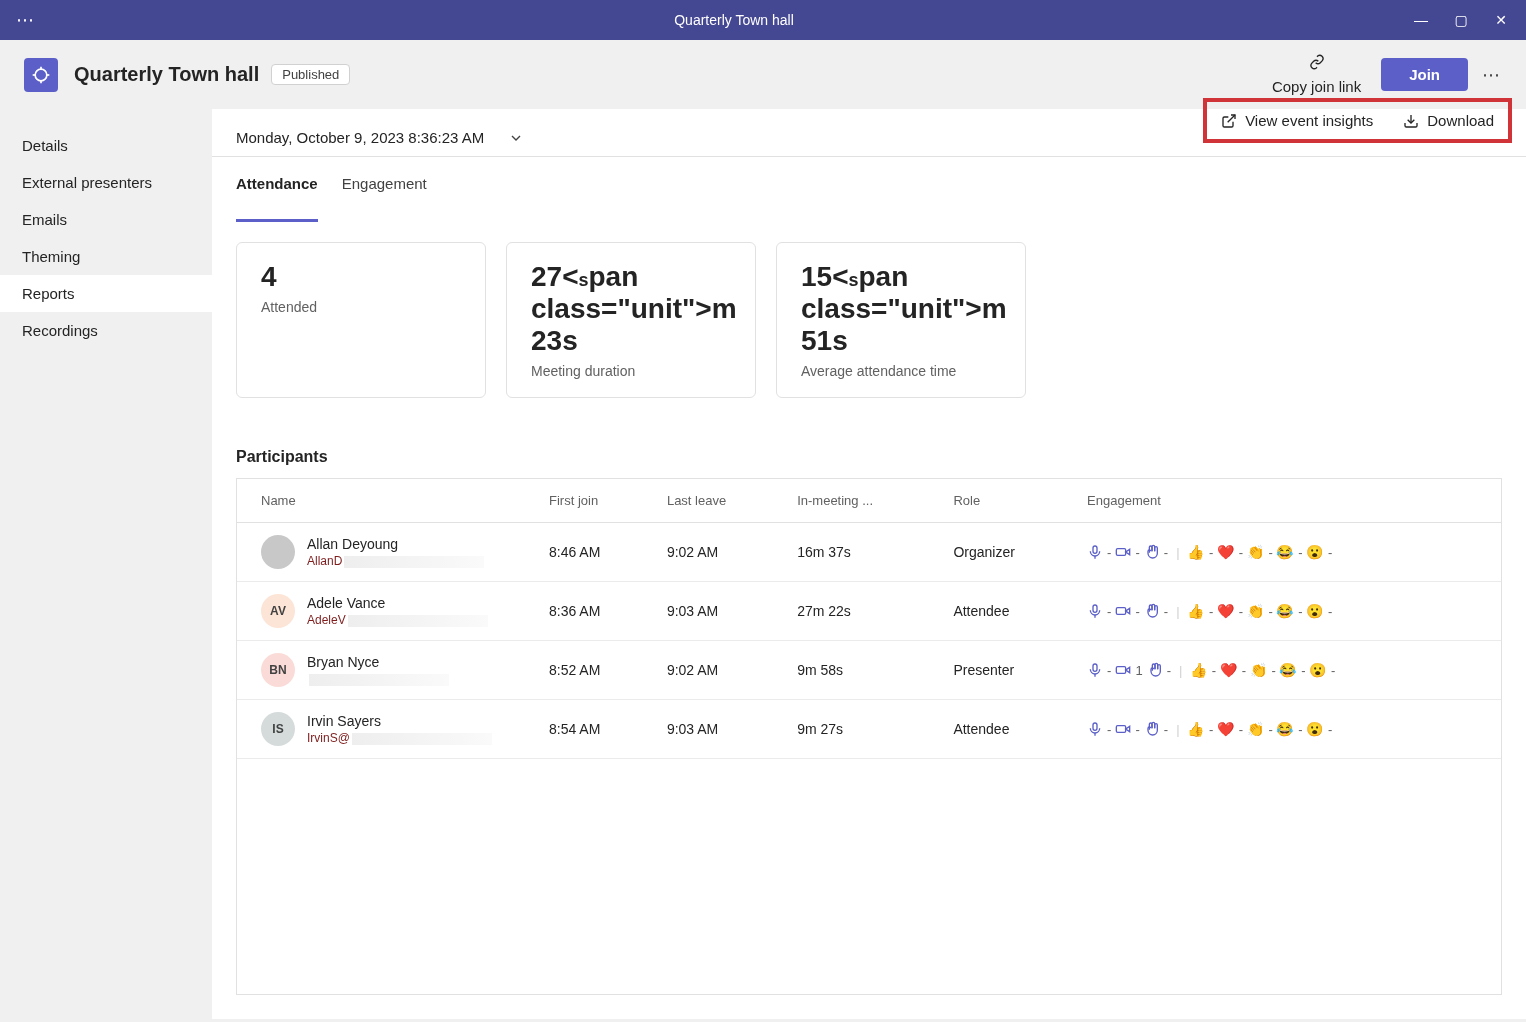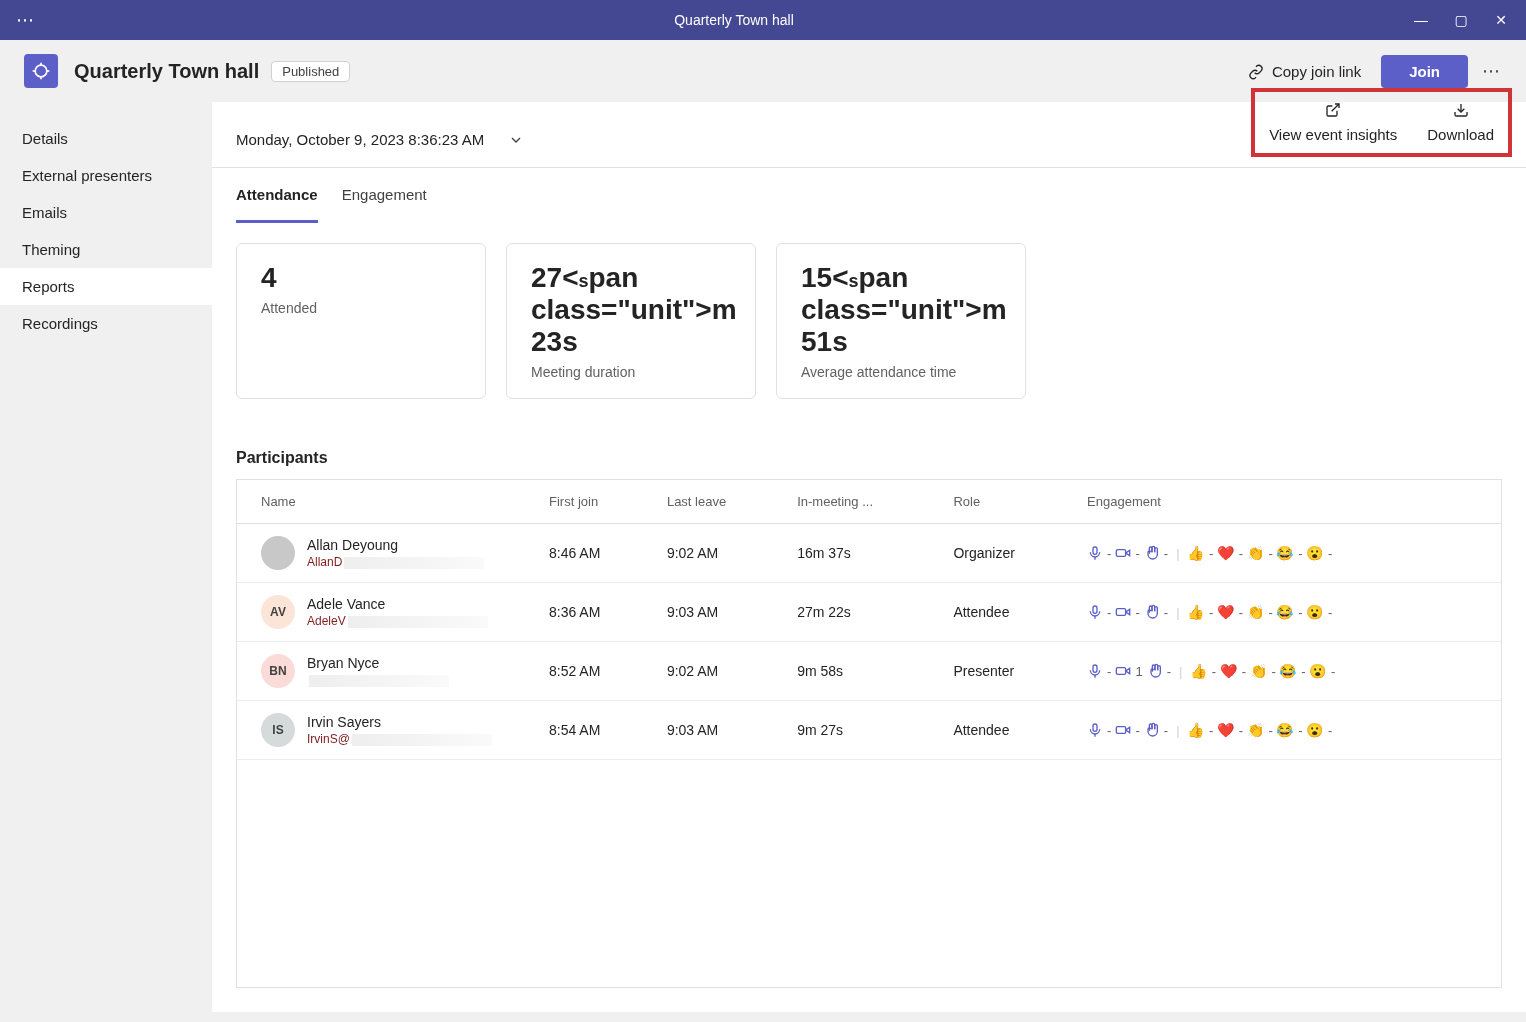"Copy join link" .copylink { align-items: flex-end -> center; flex-direction: none -> column }
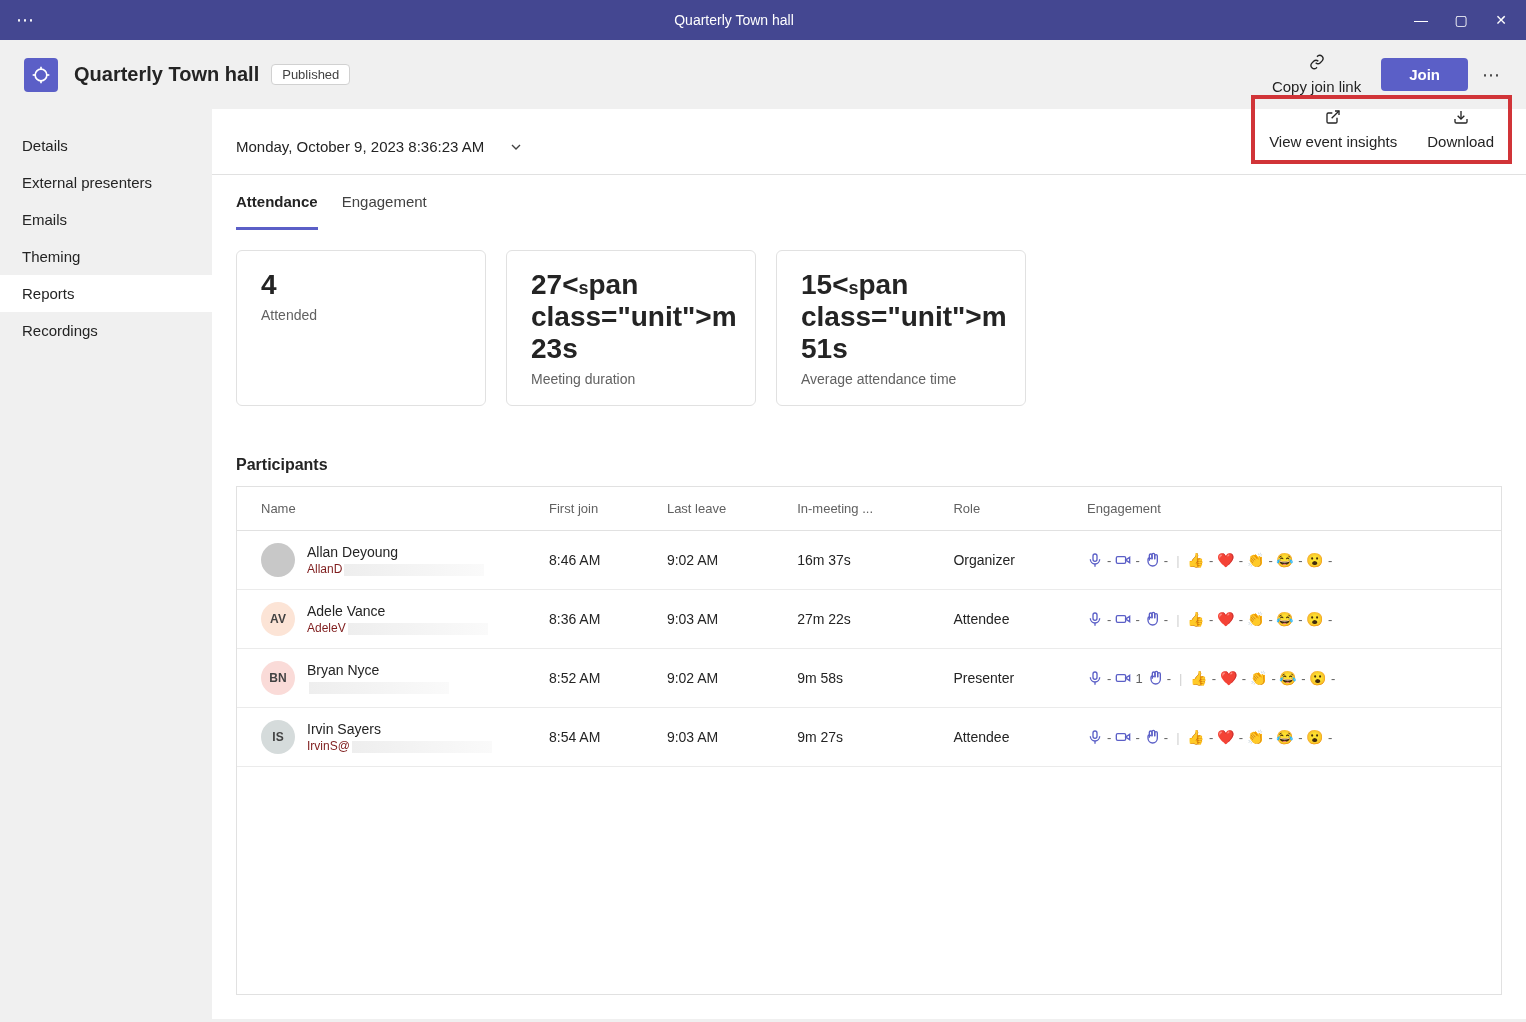"View event insights" .action-btn { flex-direction: column -> none }
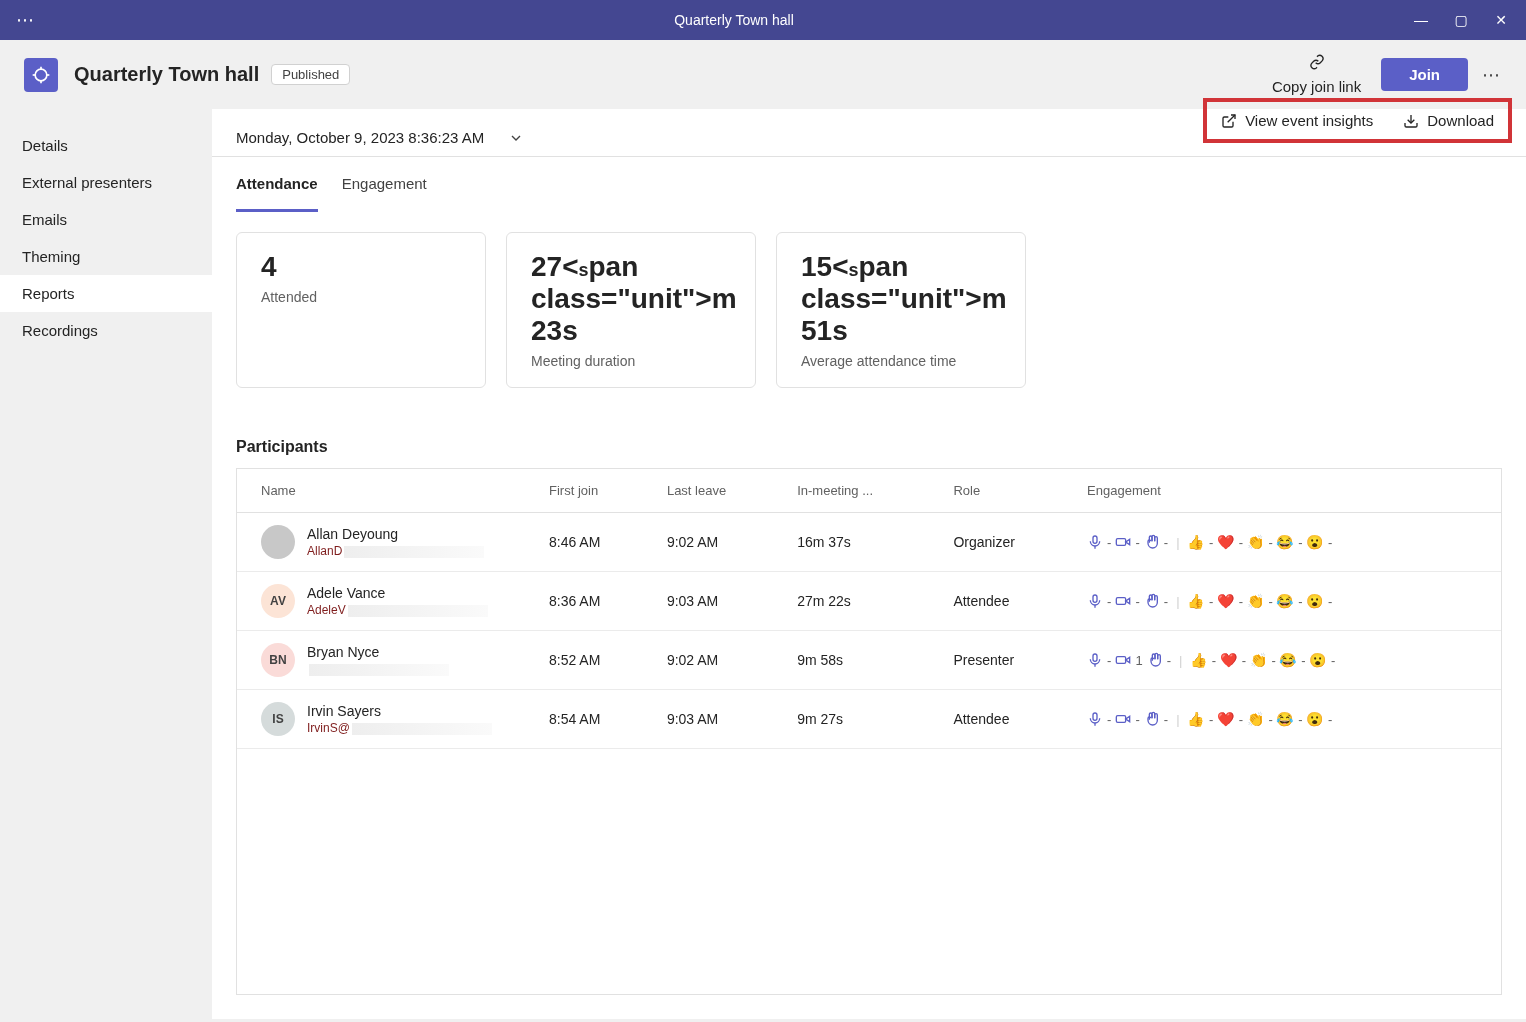"Attendance" .tab { padding-bottom: 17px -> 27px }
